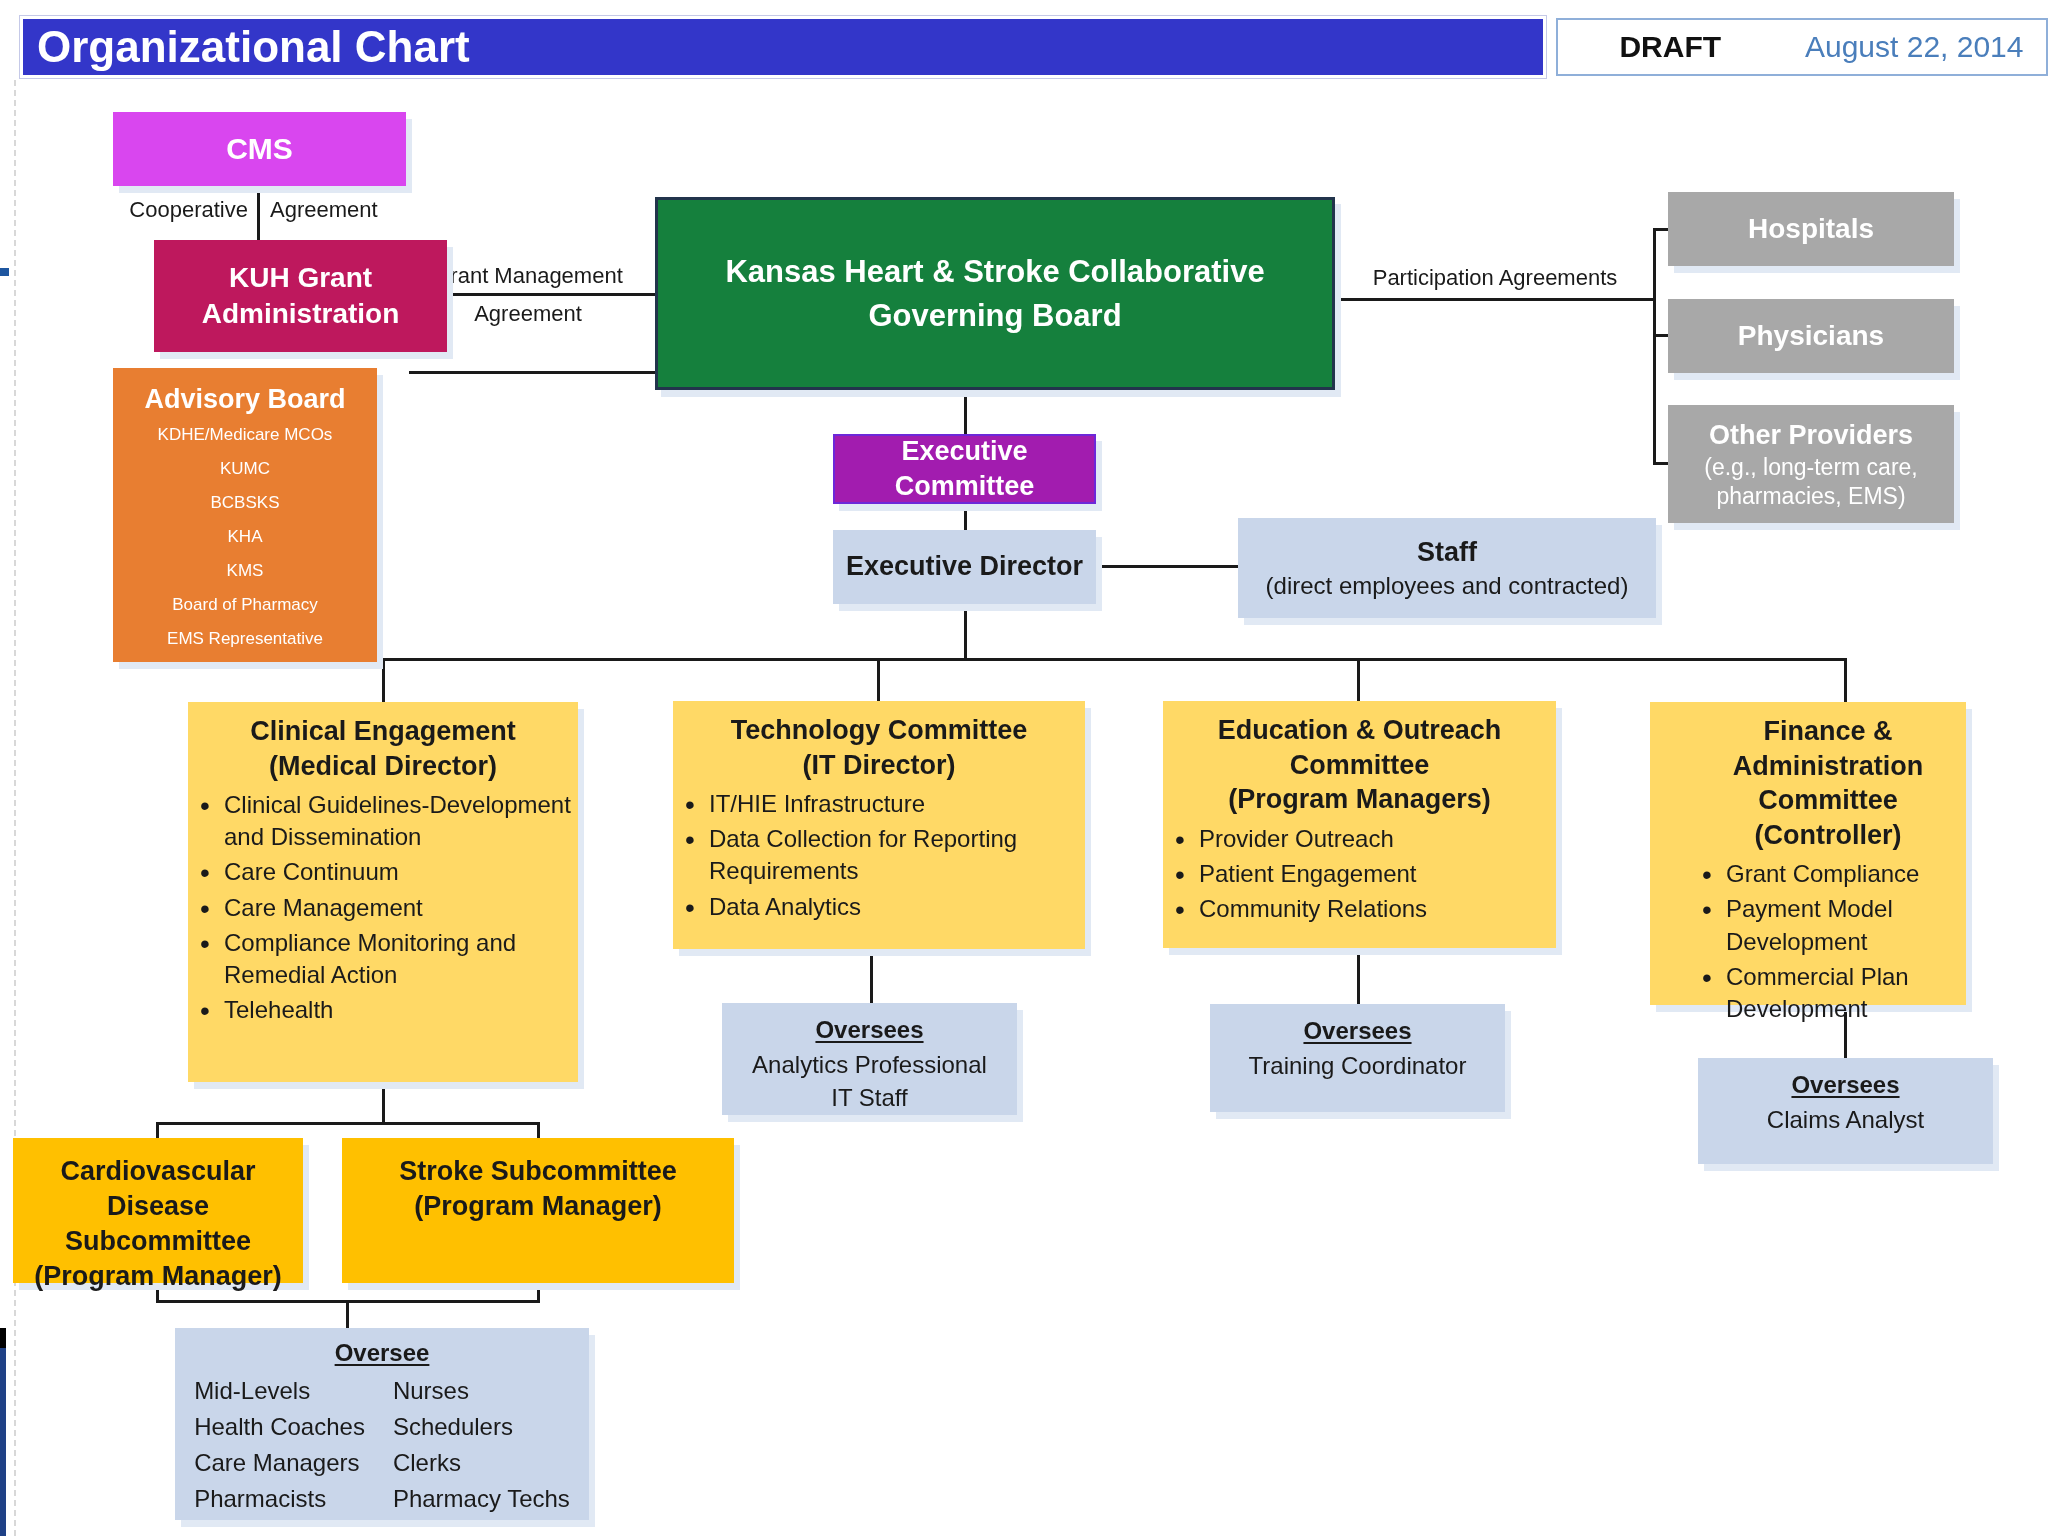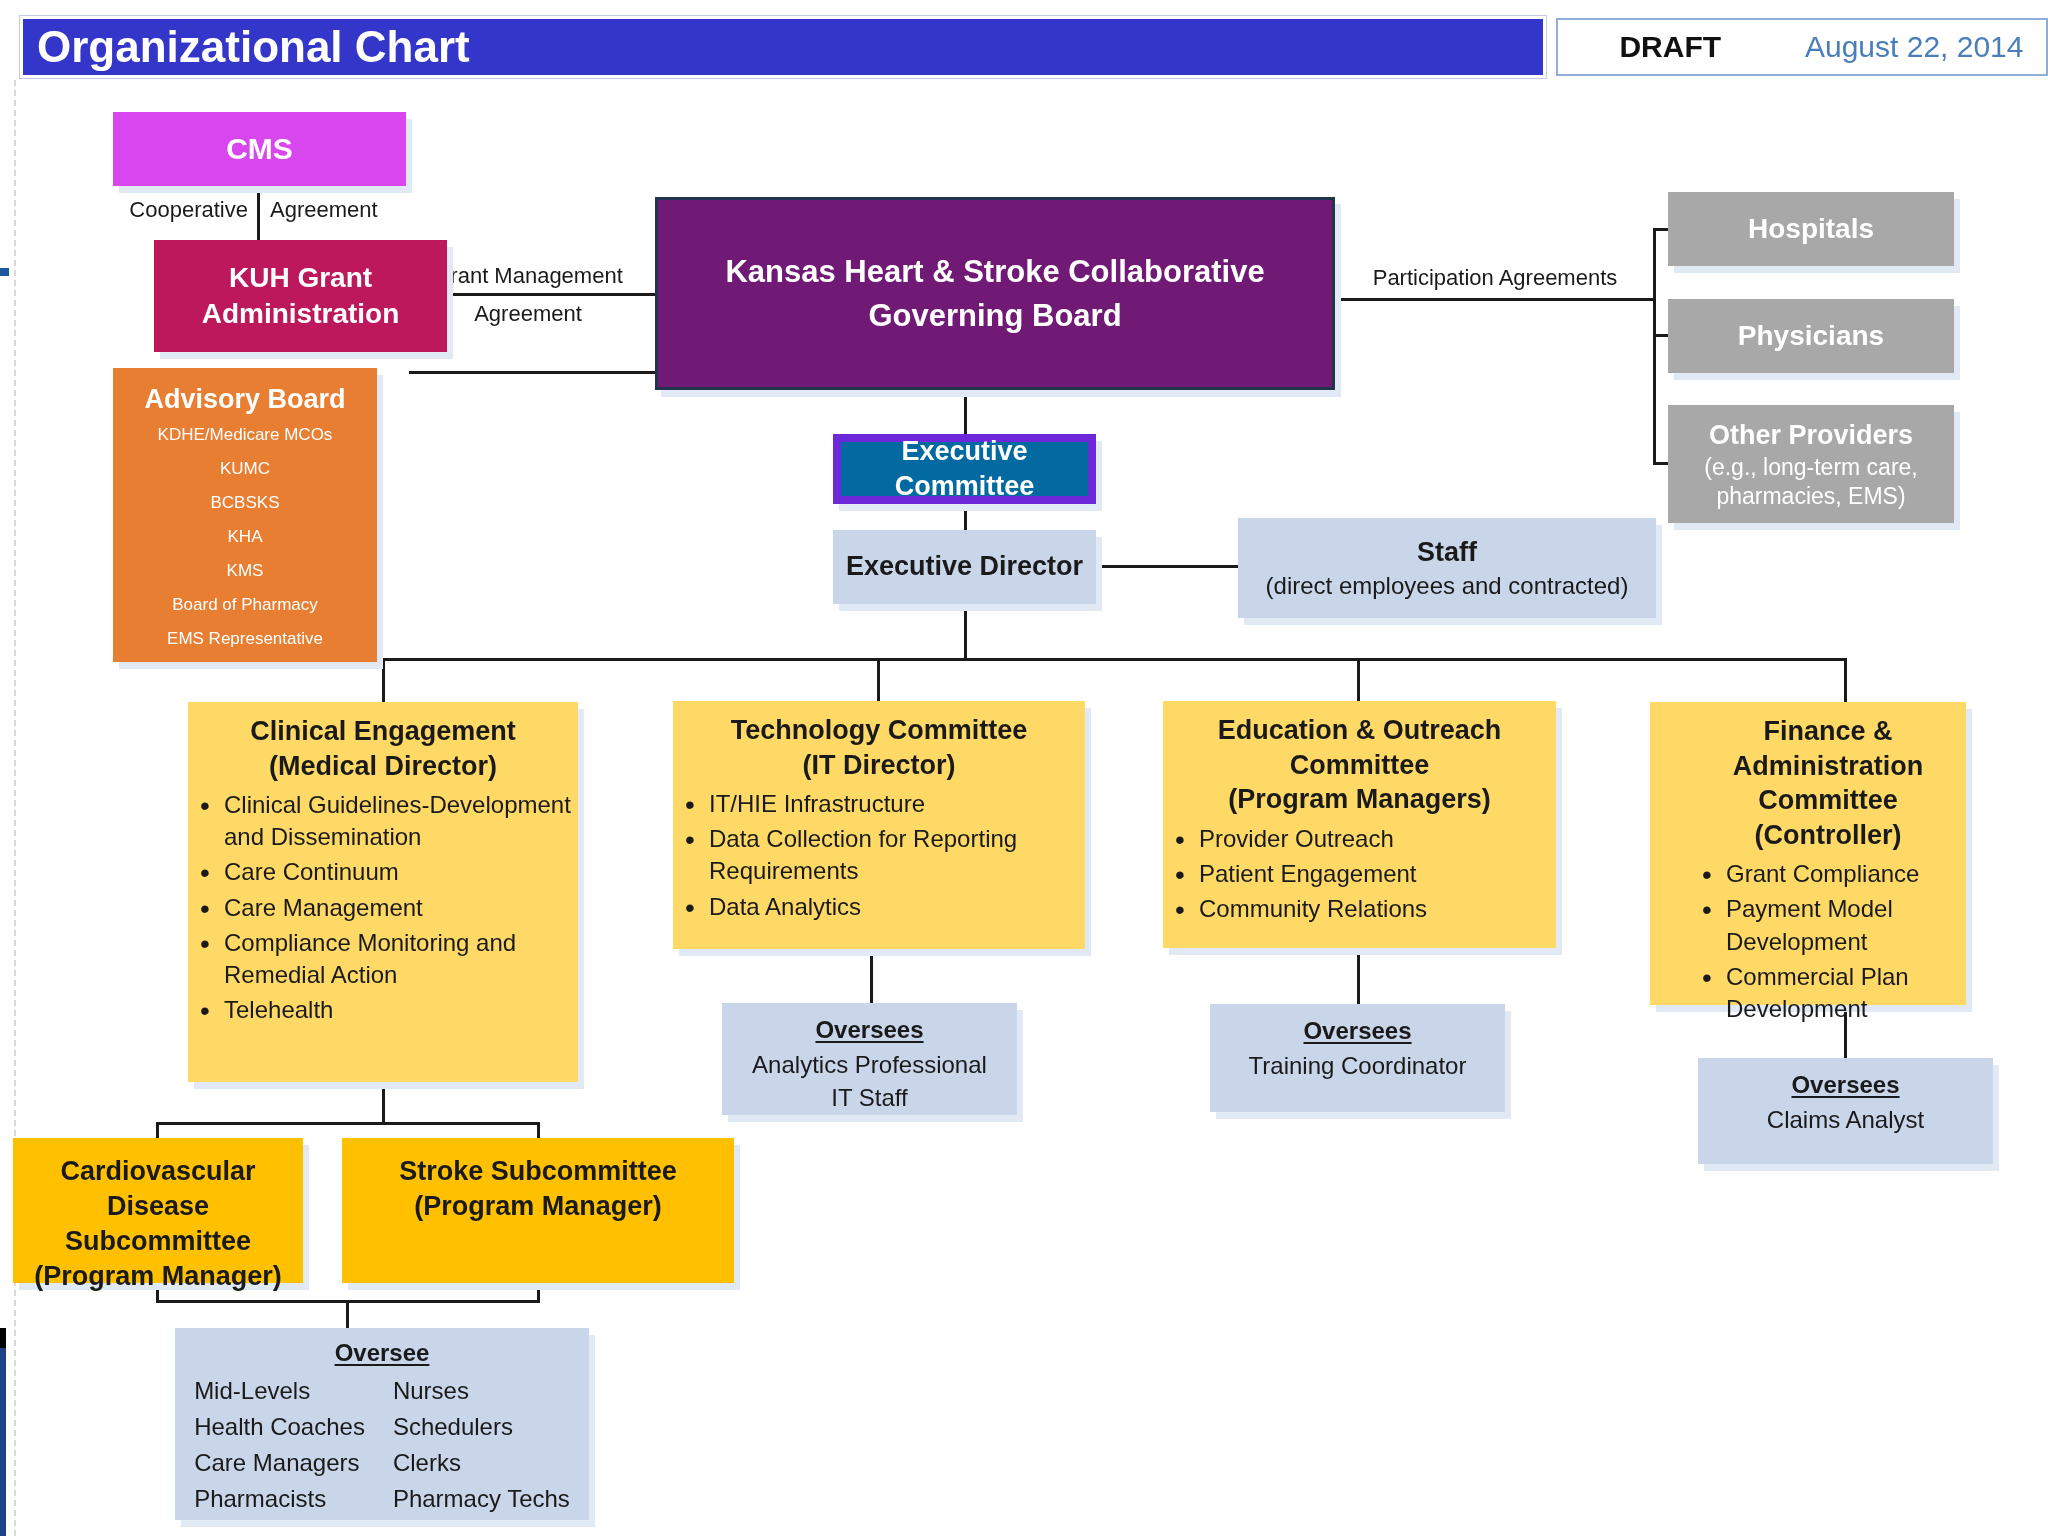"Kansas Heart & Stroke Collaborative" .boardblue { background: #701a75 -> #15803d }
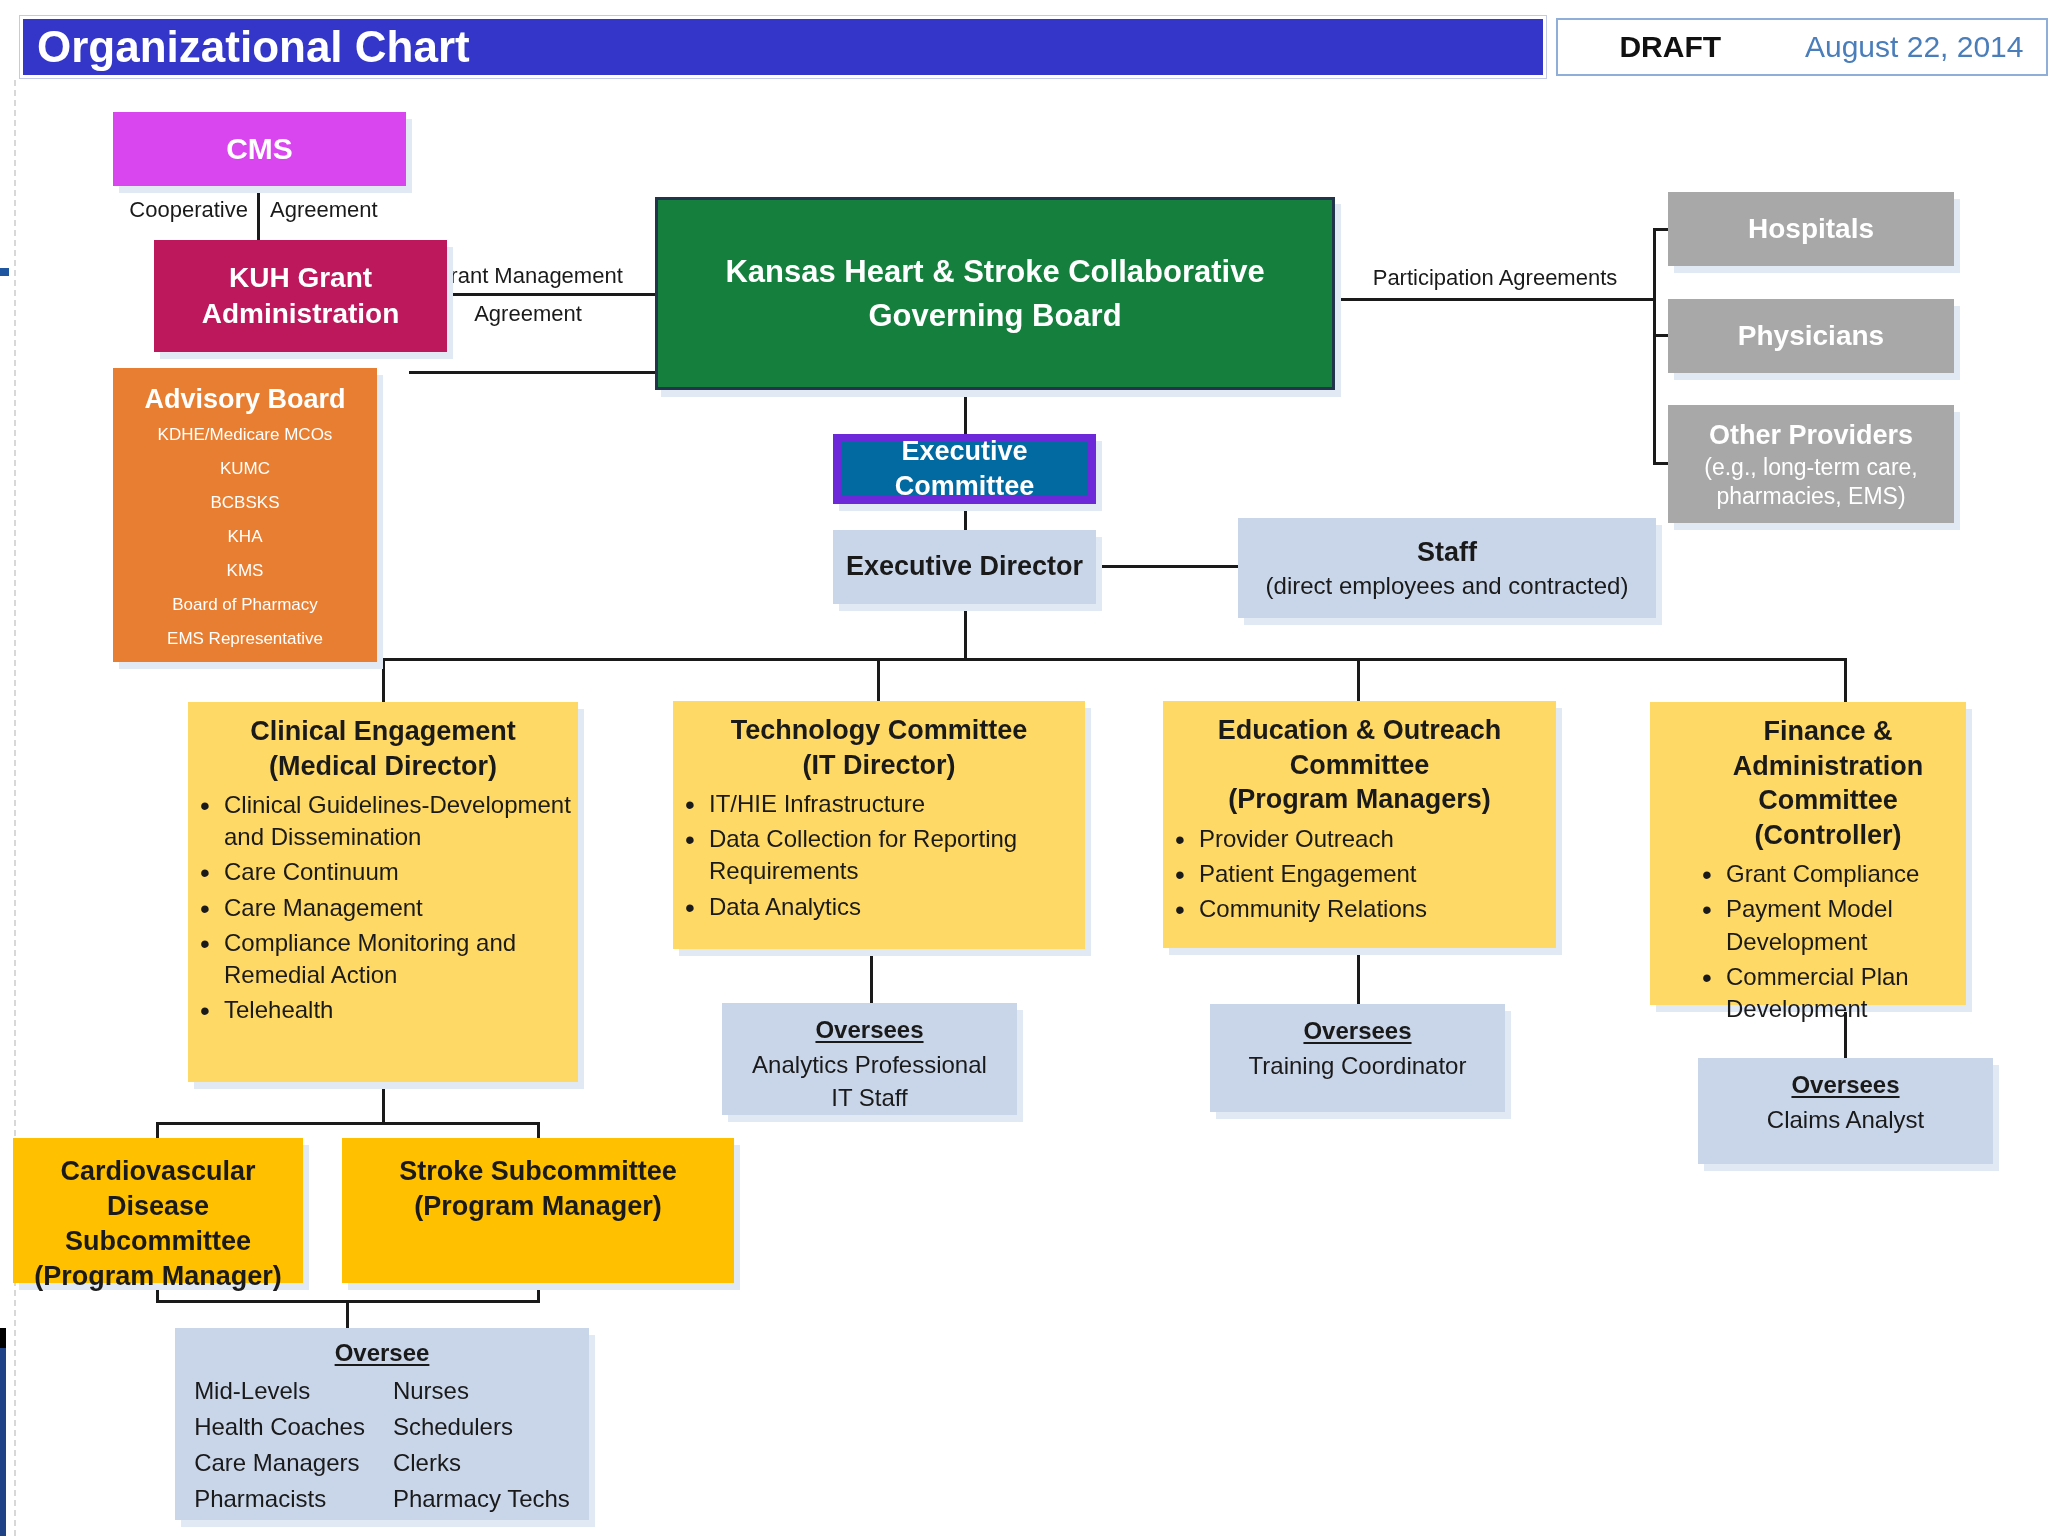"Executive Committee" .ecblue { background: #0369a1 -> #a21caf; border: 8px solid #6d28d9 -> 2px solid #6d28d9 }
